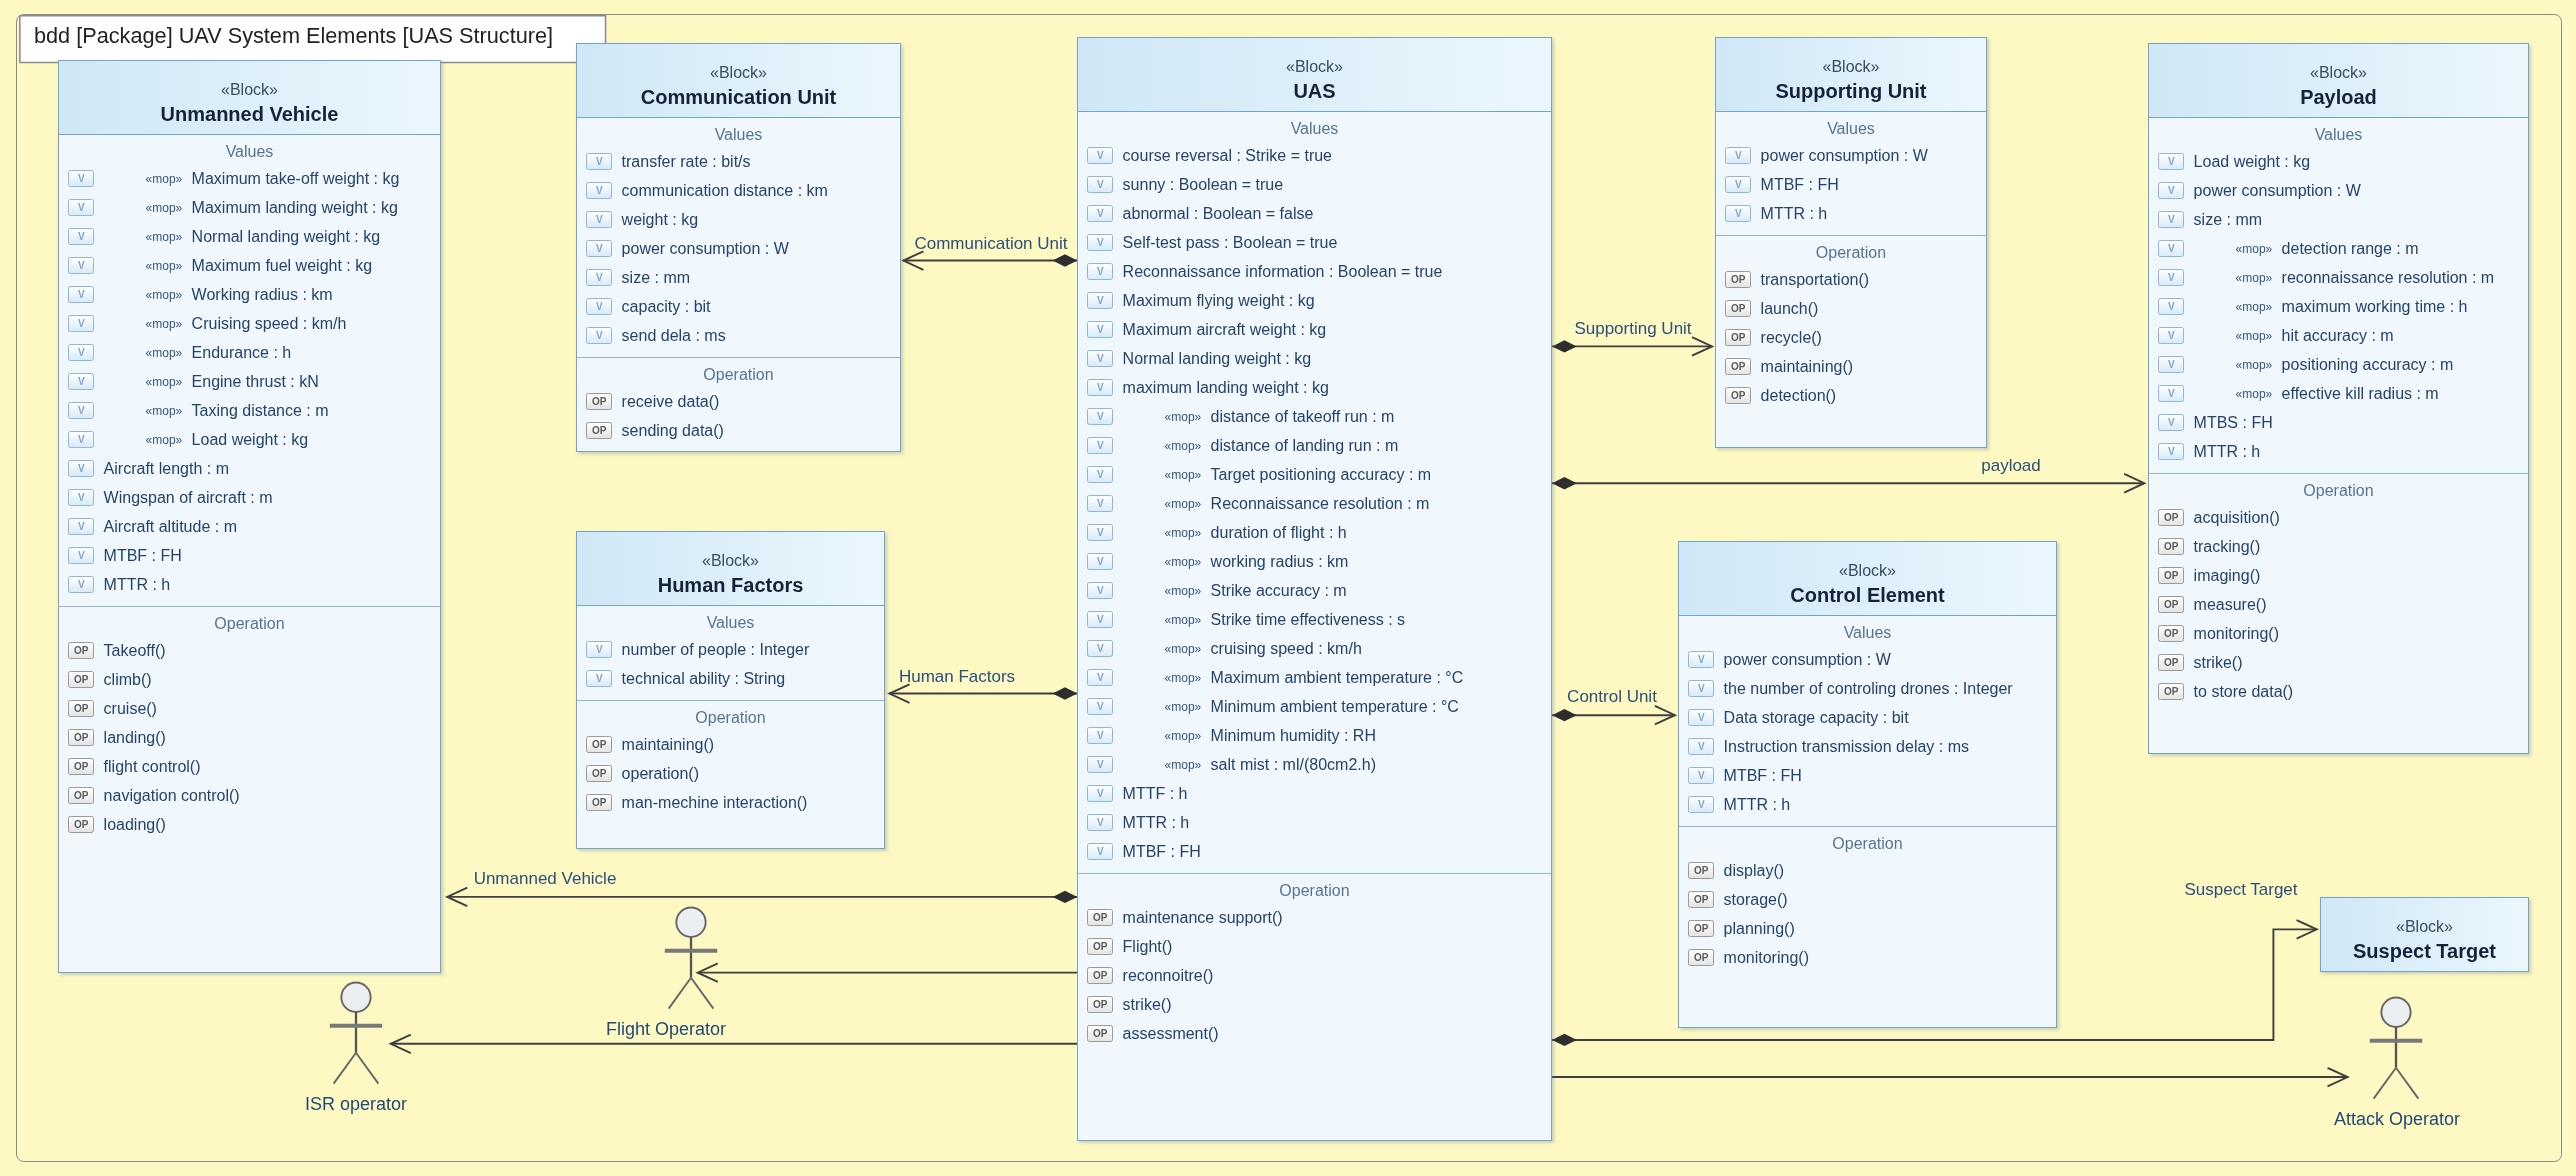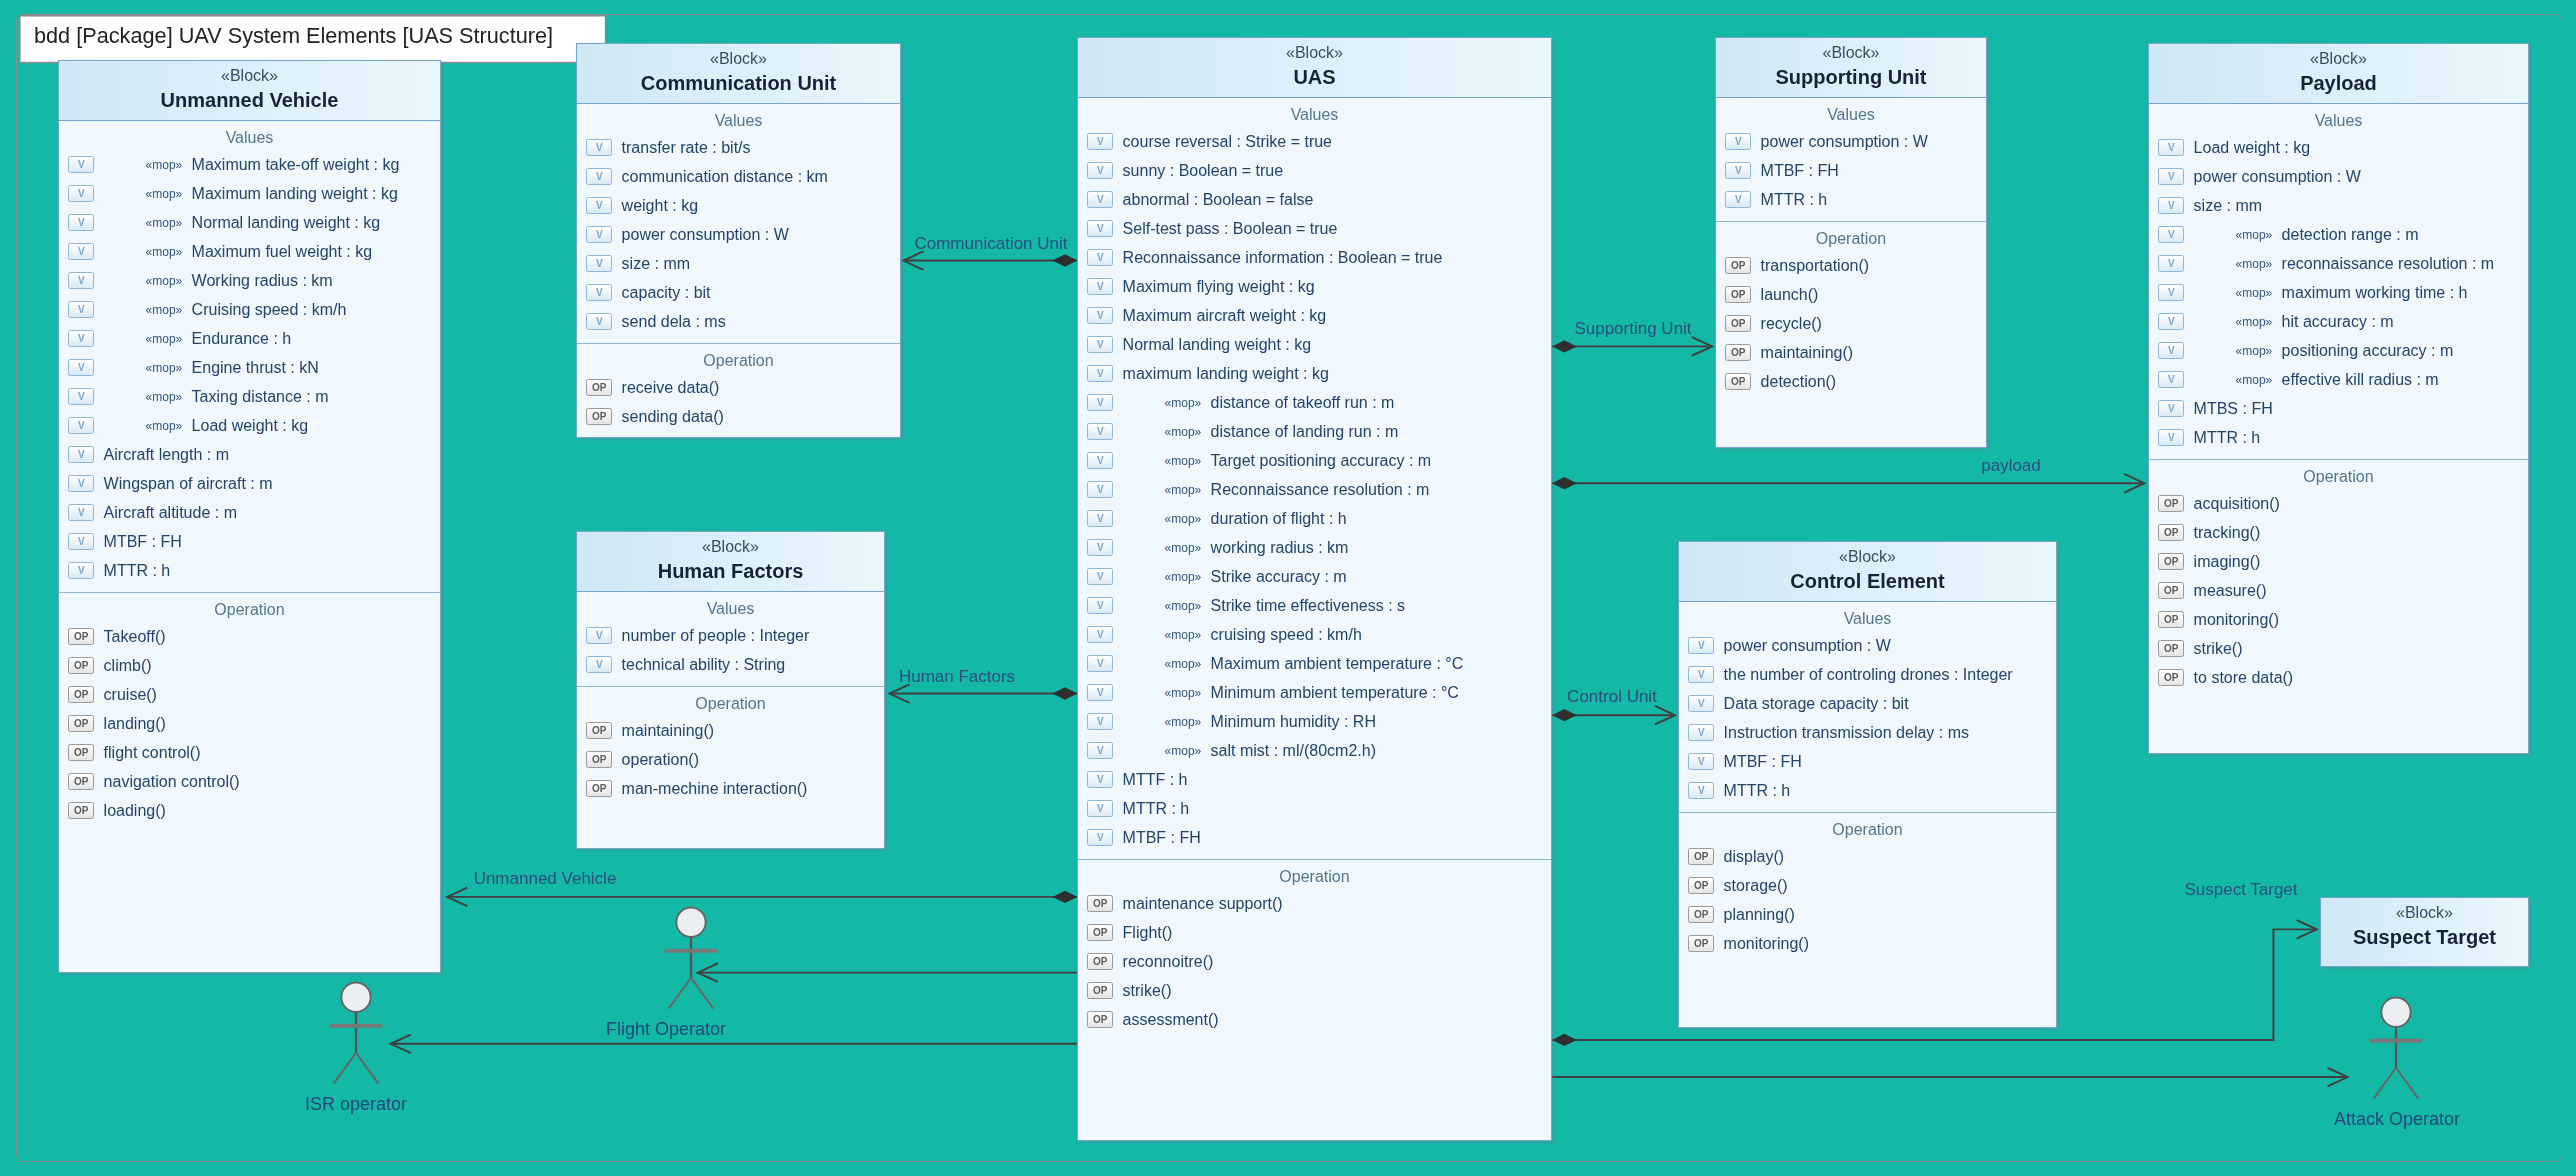"bdd [Package] UAV System Elements" .canvas { background: #14b8a6 -> #fef9c3 }
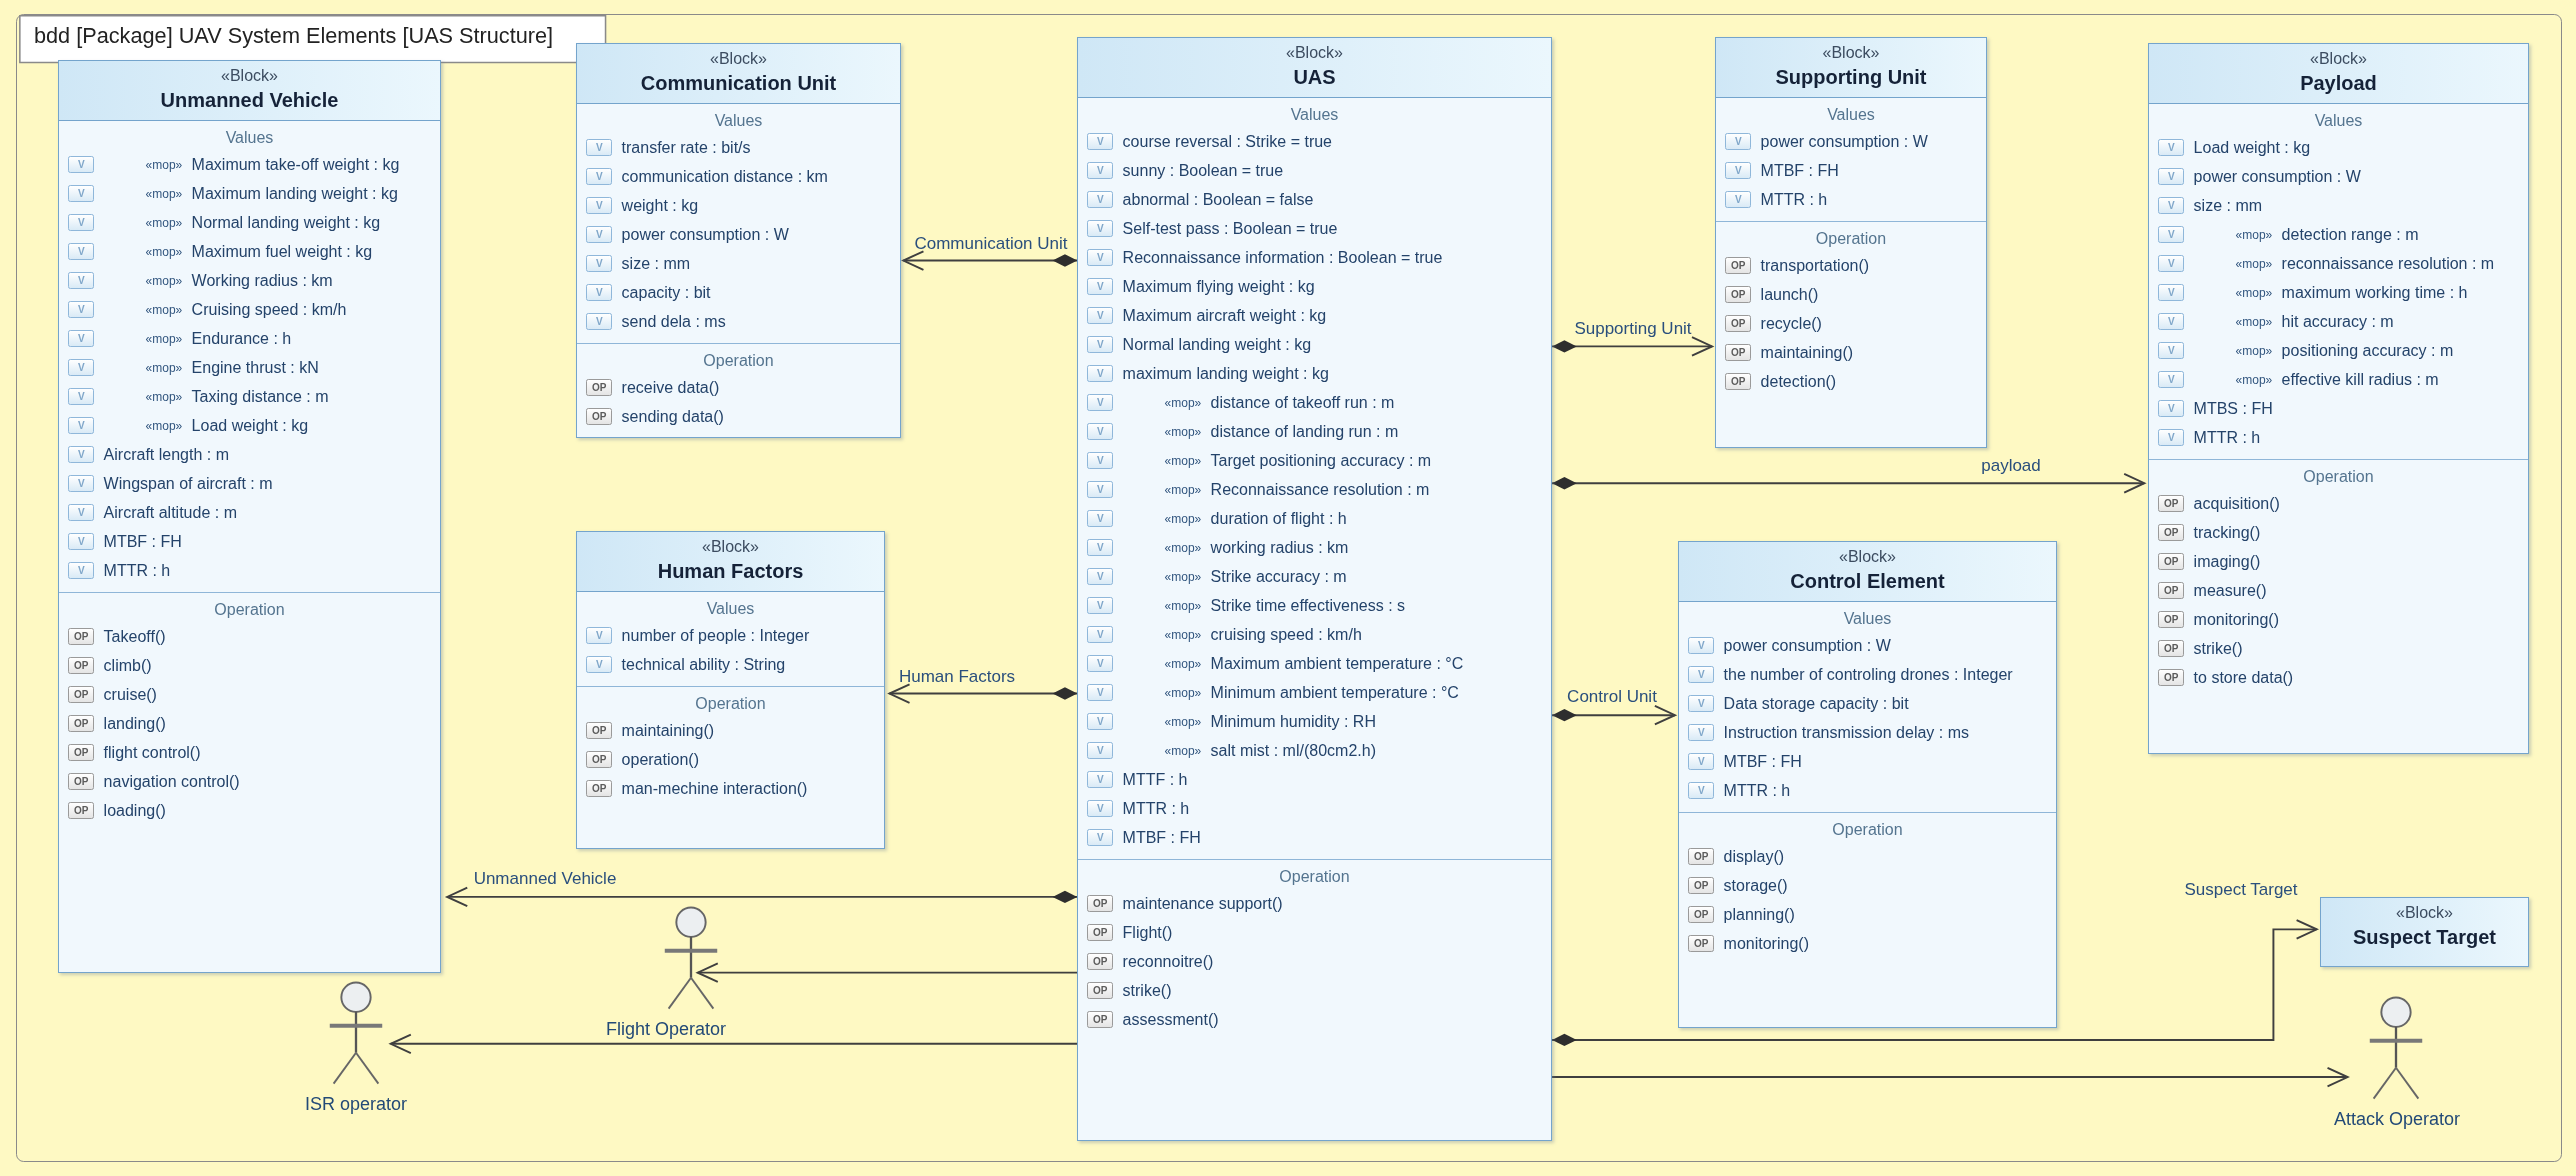"«Block»" .stereotype { margin-top: none -> 14px }
